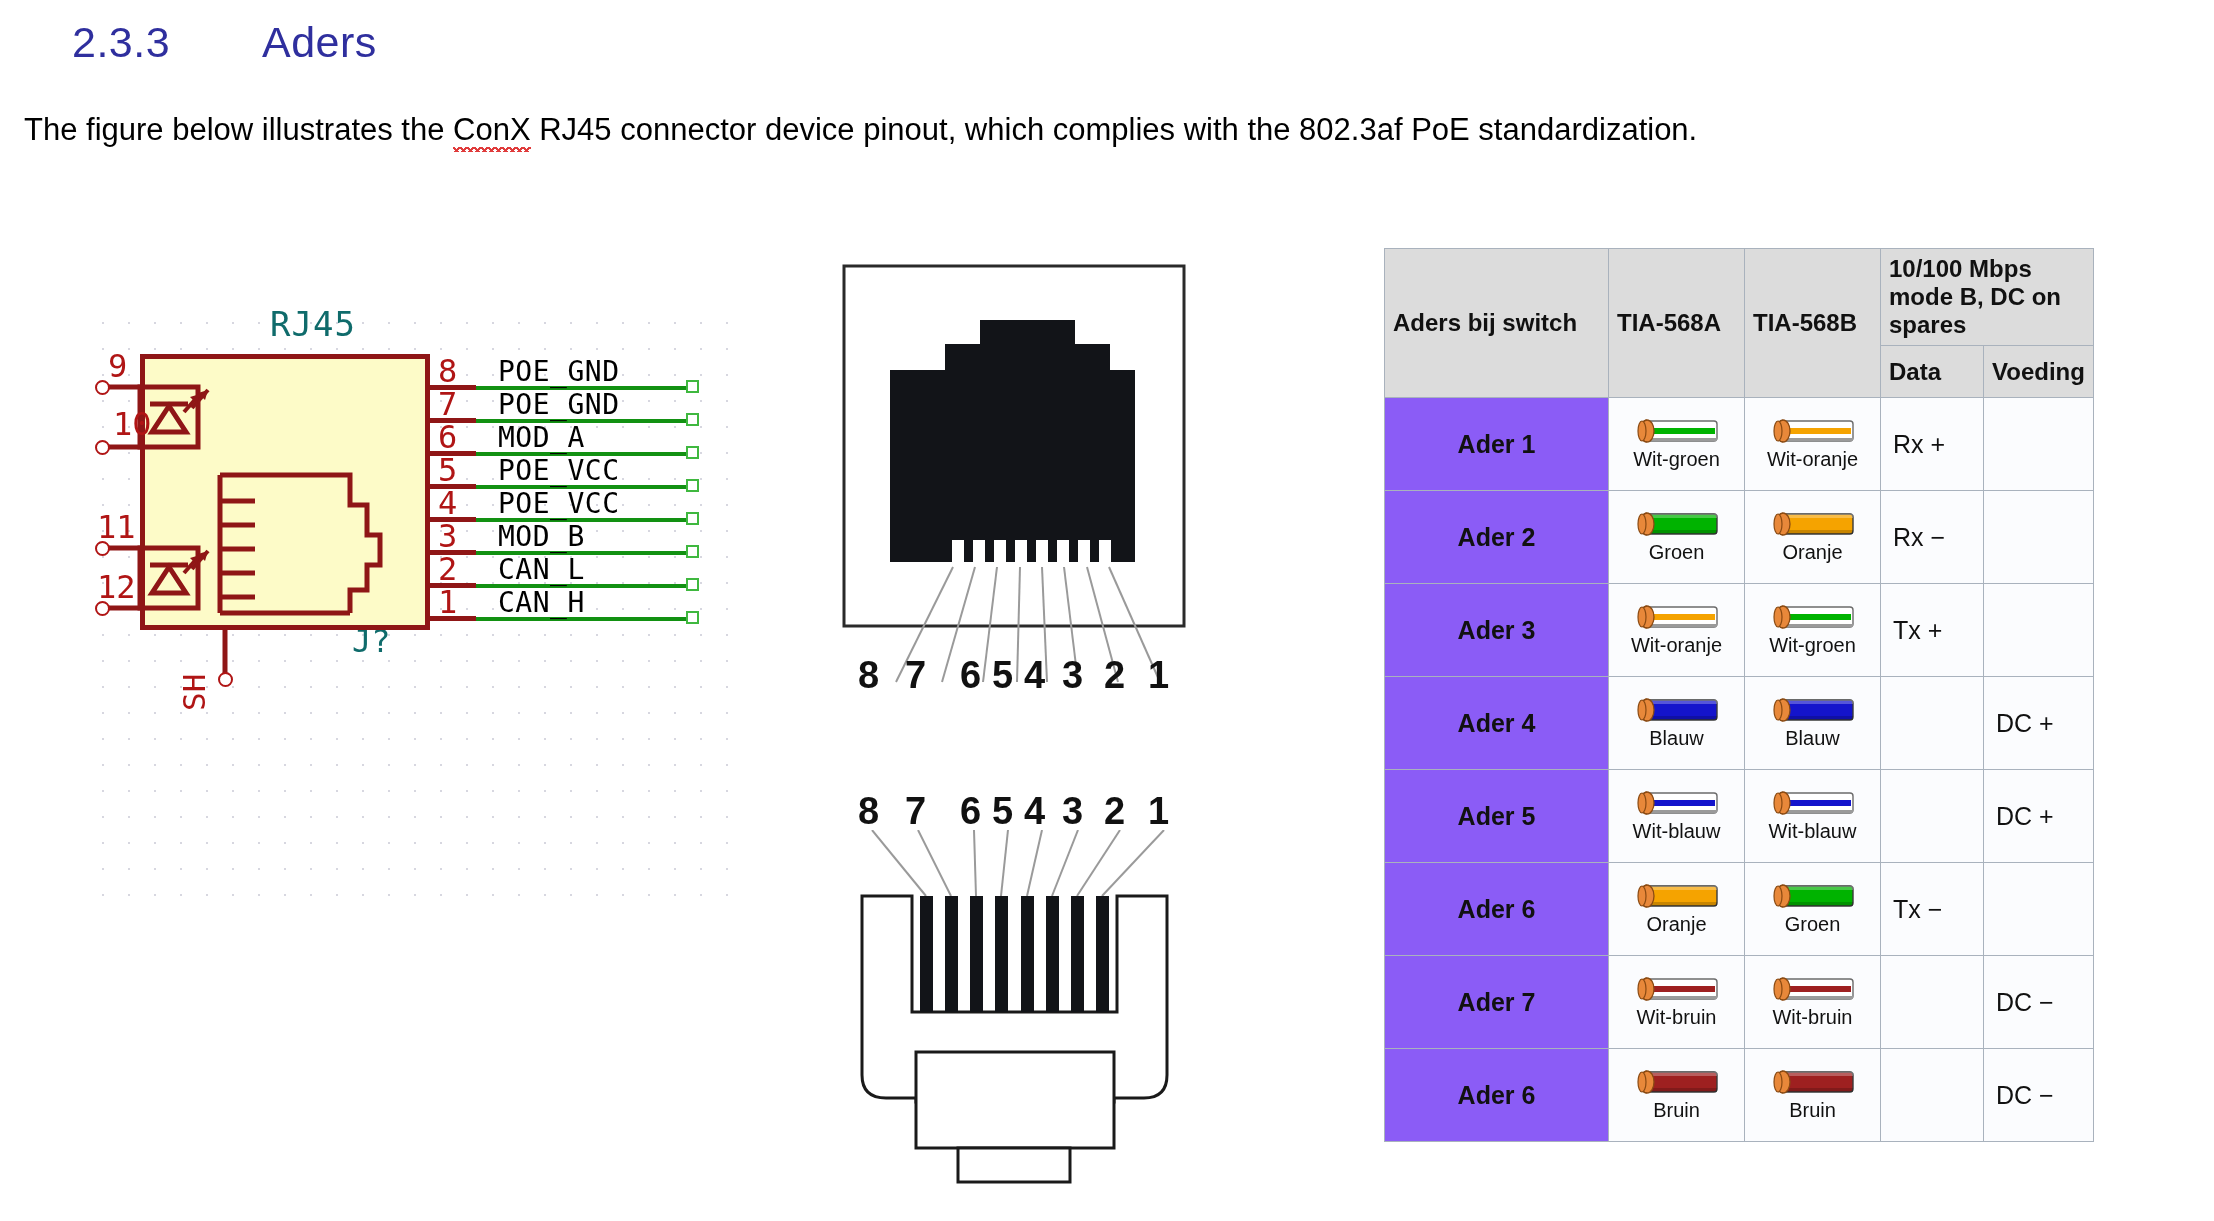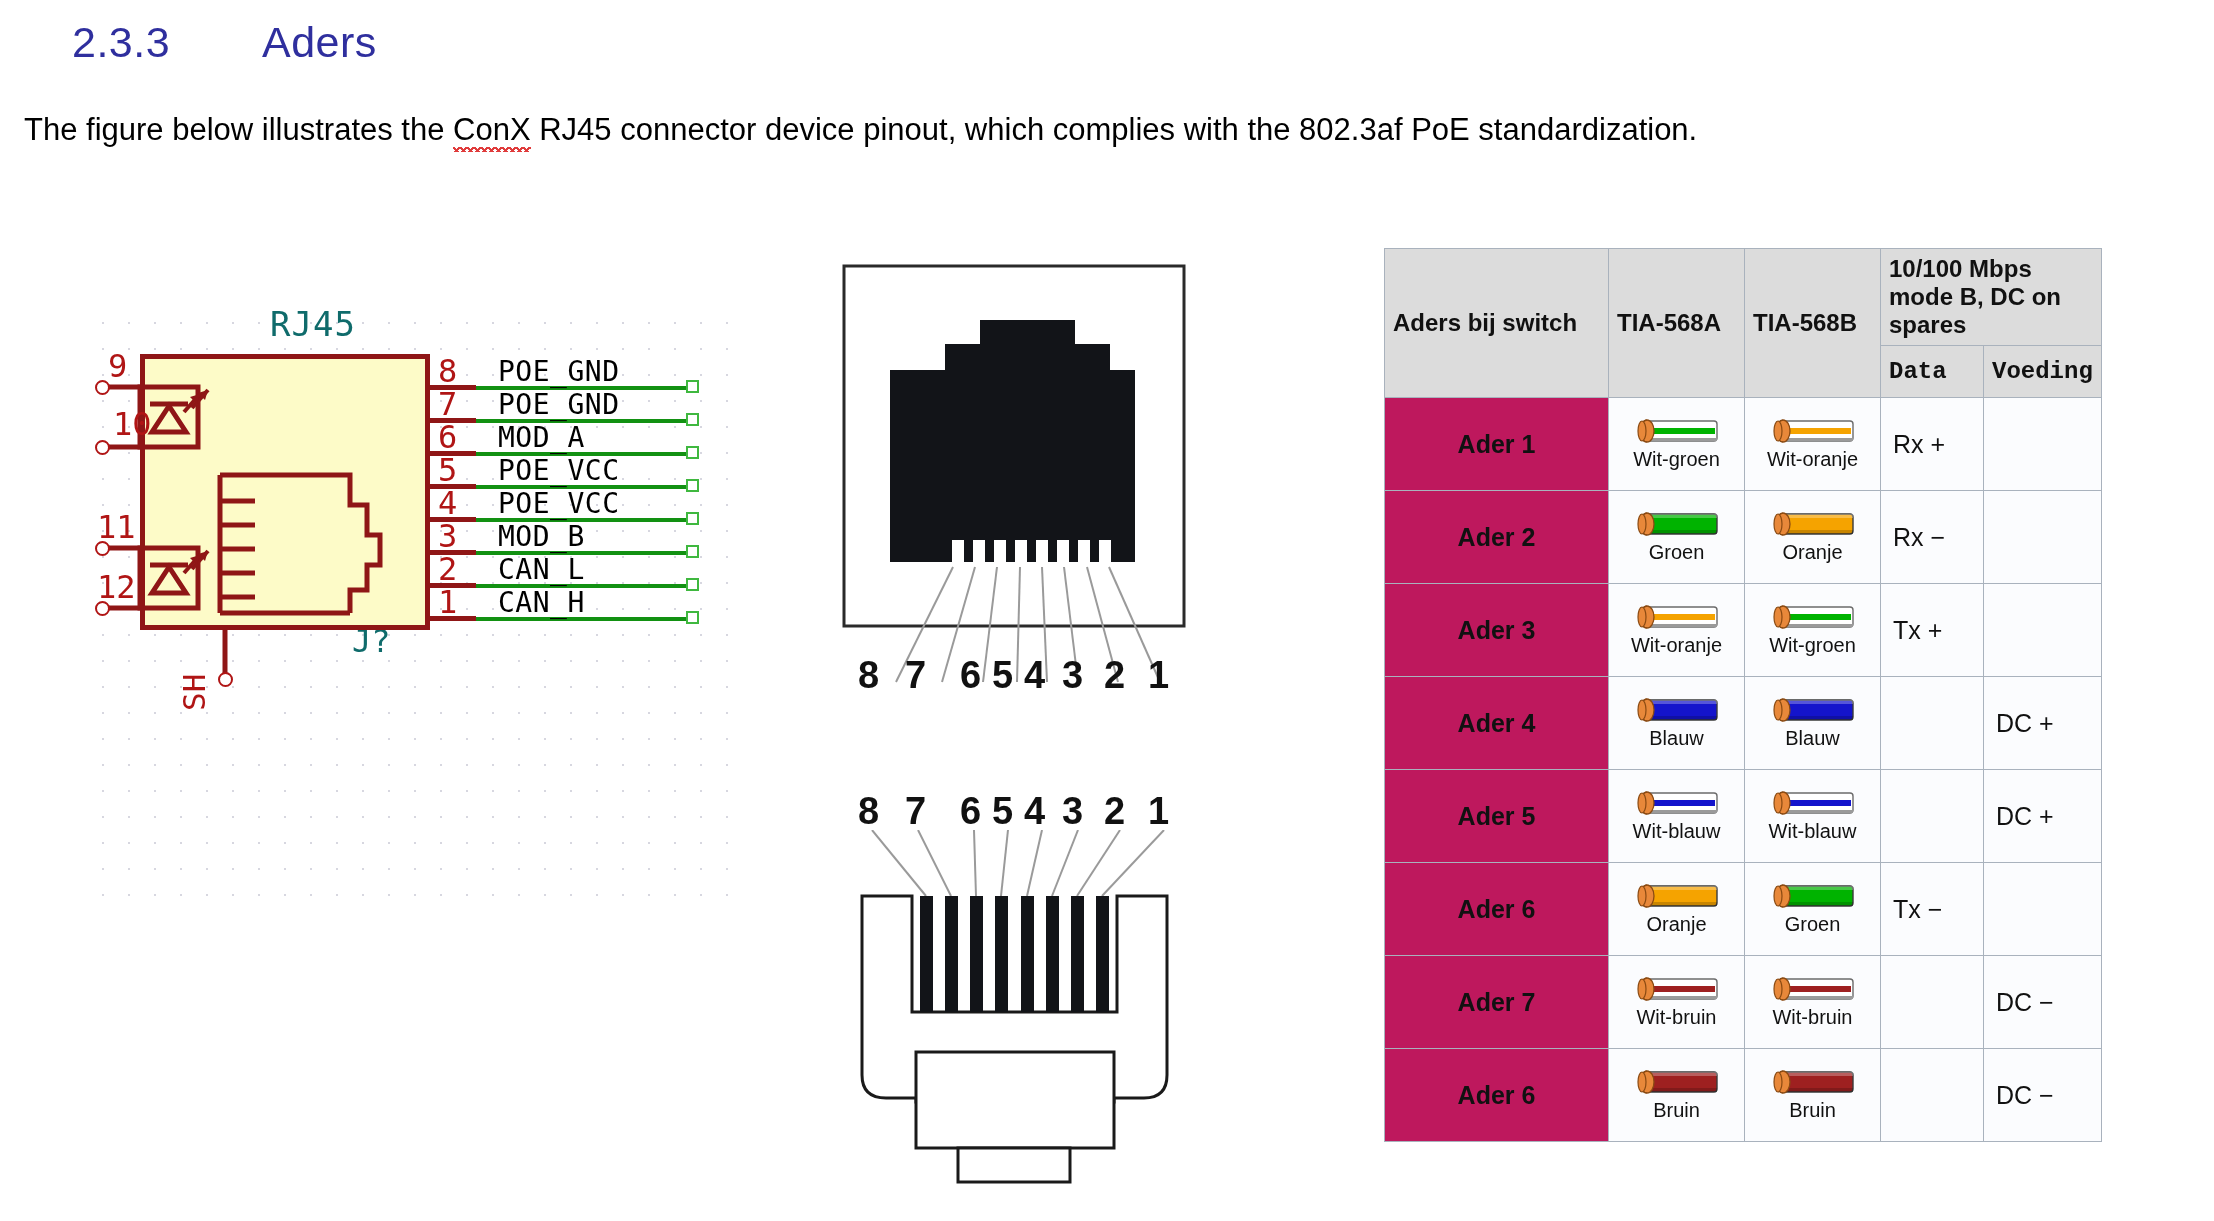"Data" #pintable thead th.sub { font-family: Liberation Mono, monospace -> none }
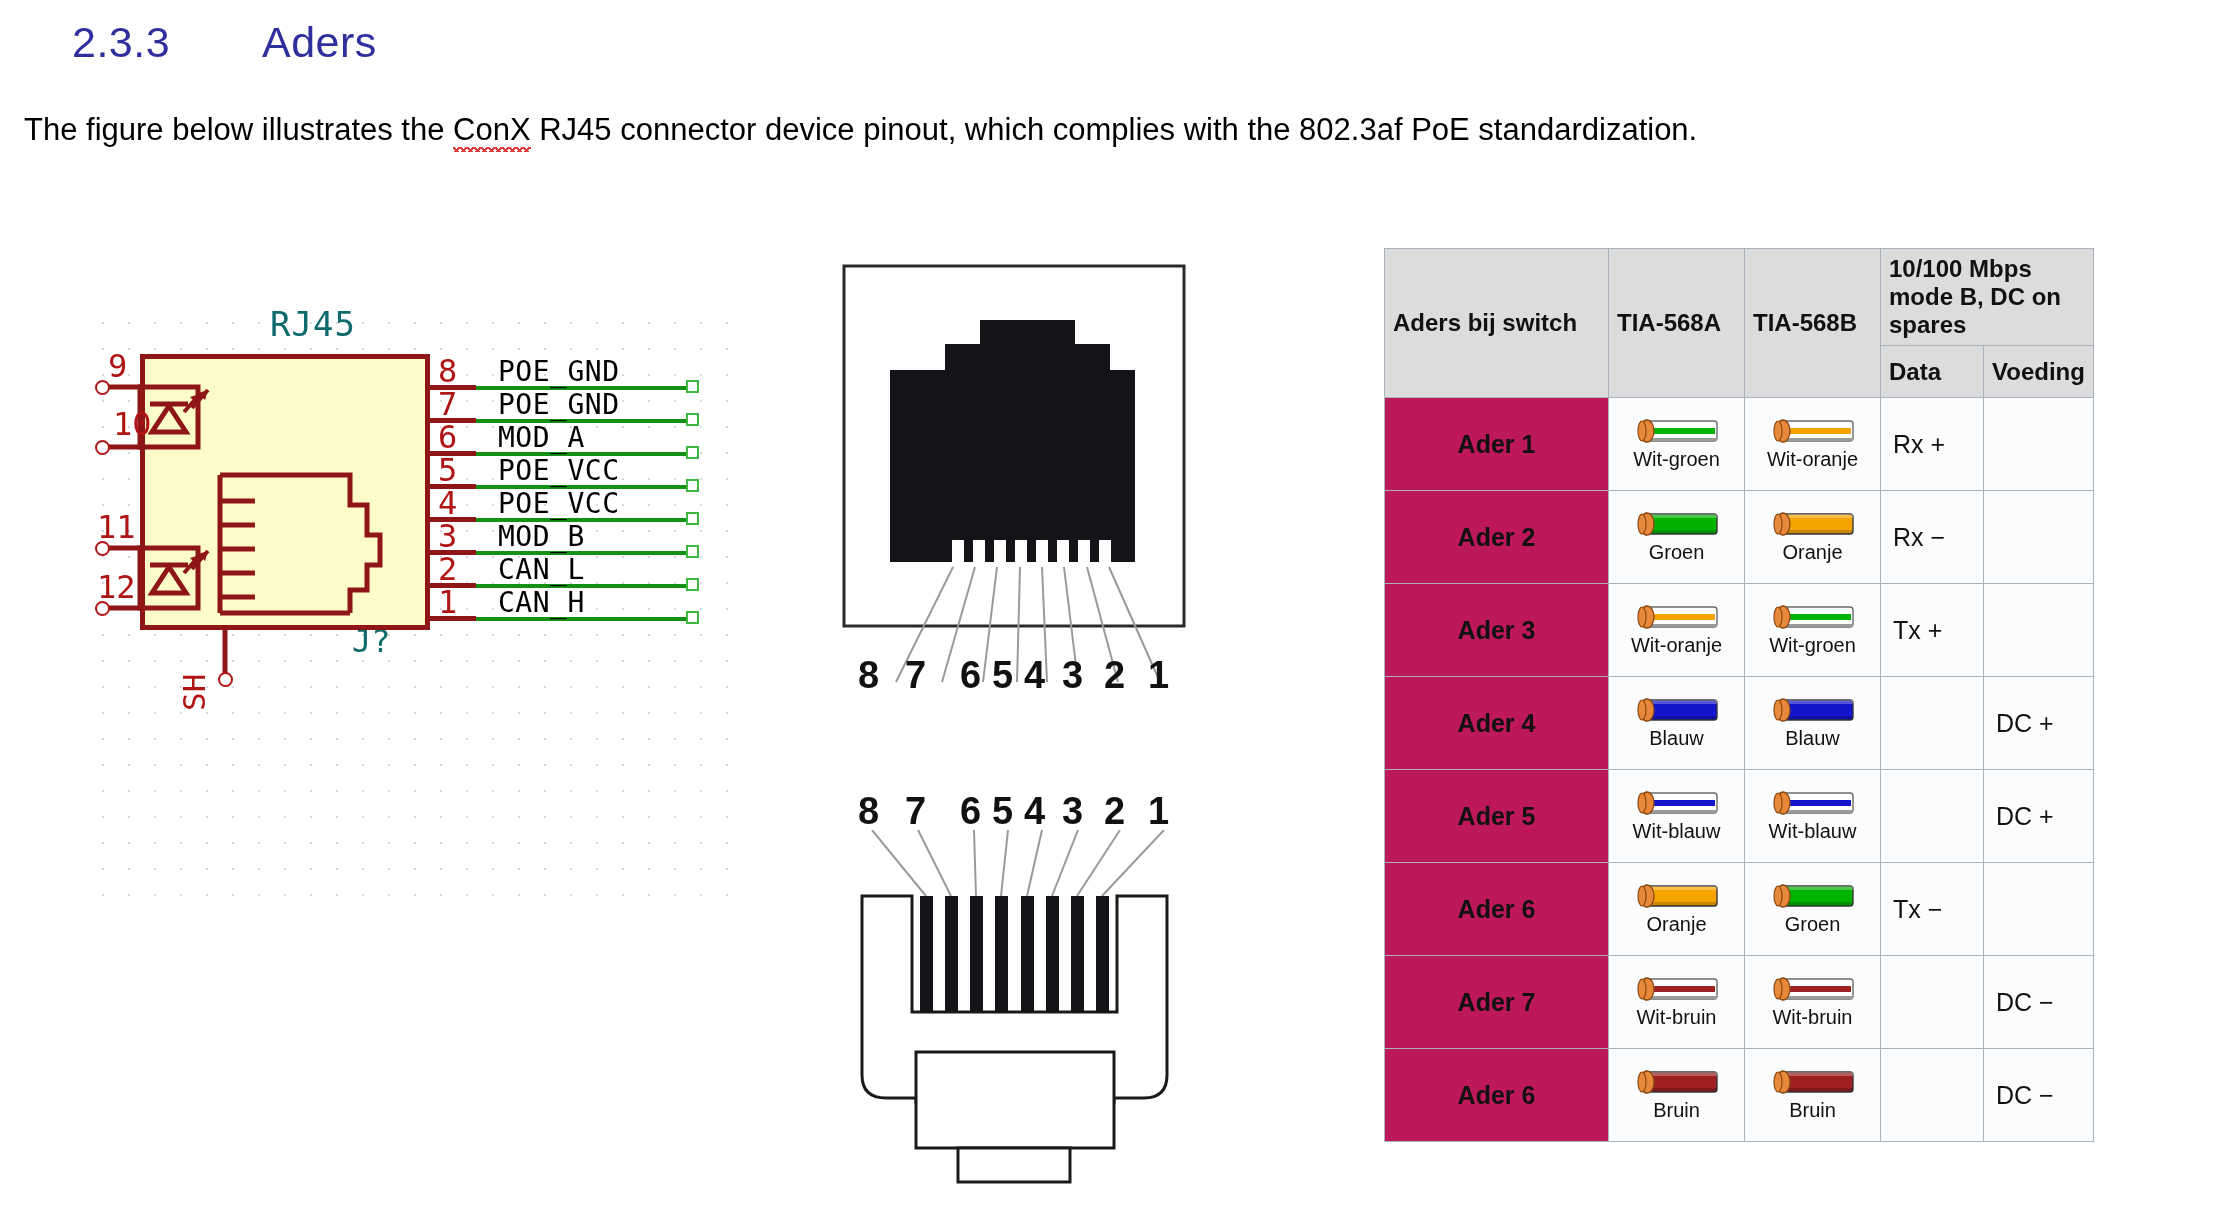"Ader 1" #pintable td.rowhead { background: #be185d -> #8b5cf6 }
